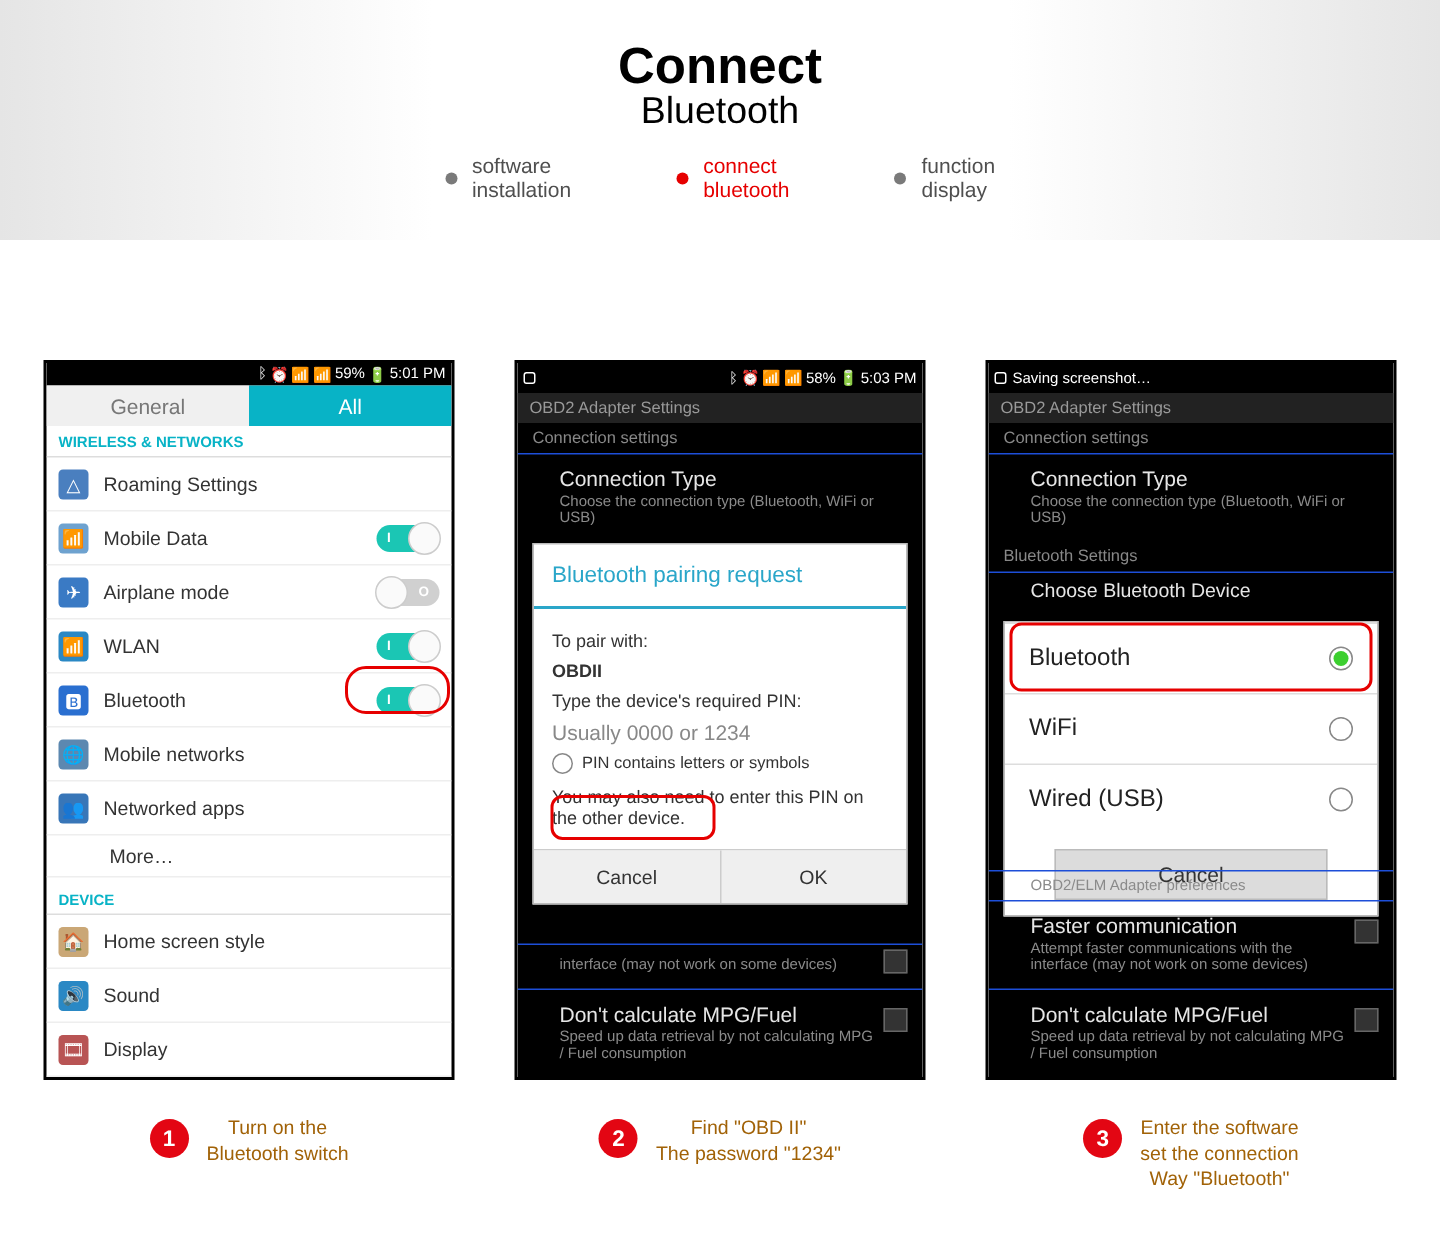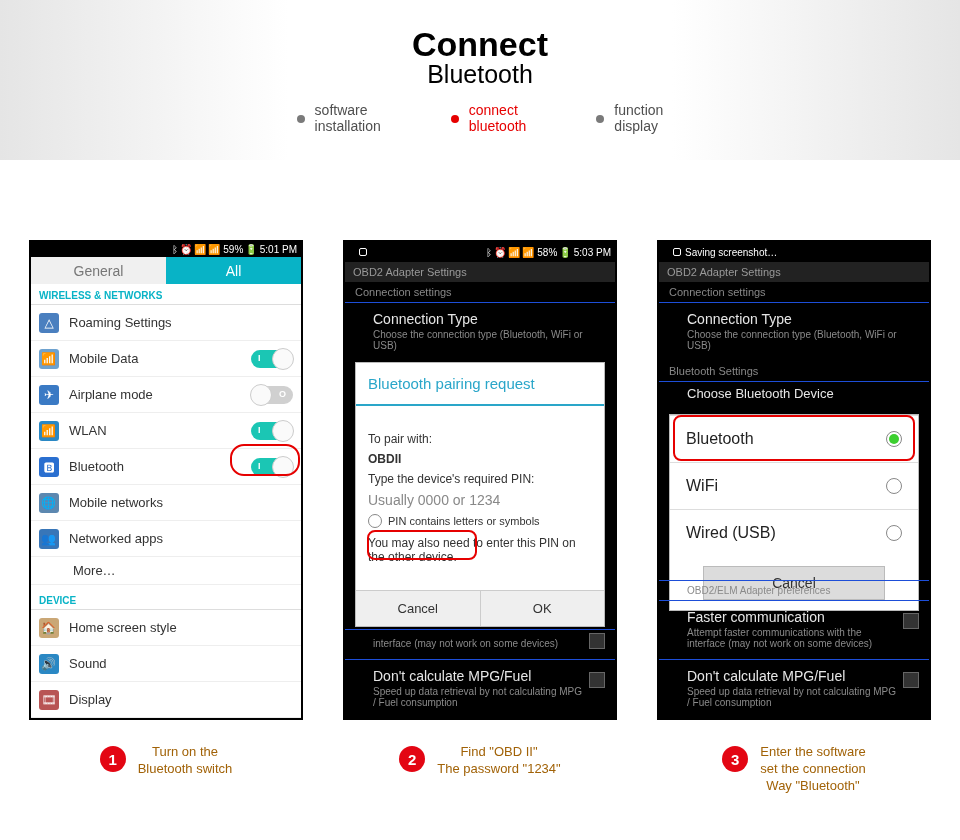"Saving screenshot…" .status-bar .save-left { margin-left: 10px -> none }
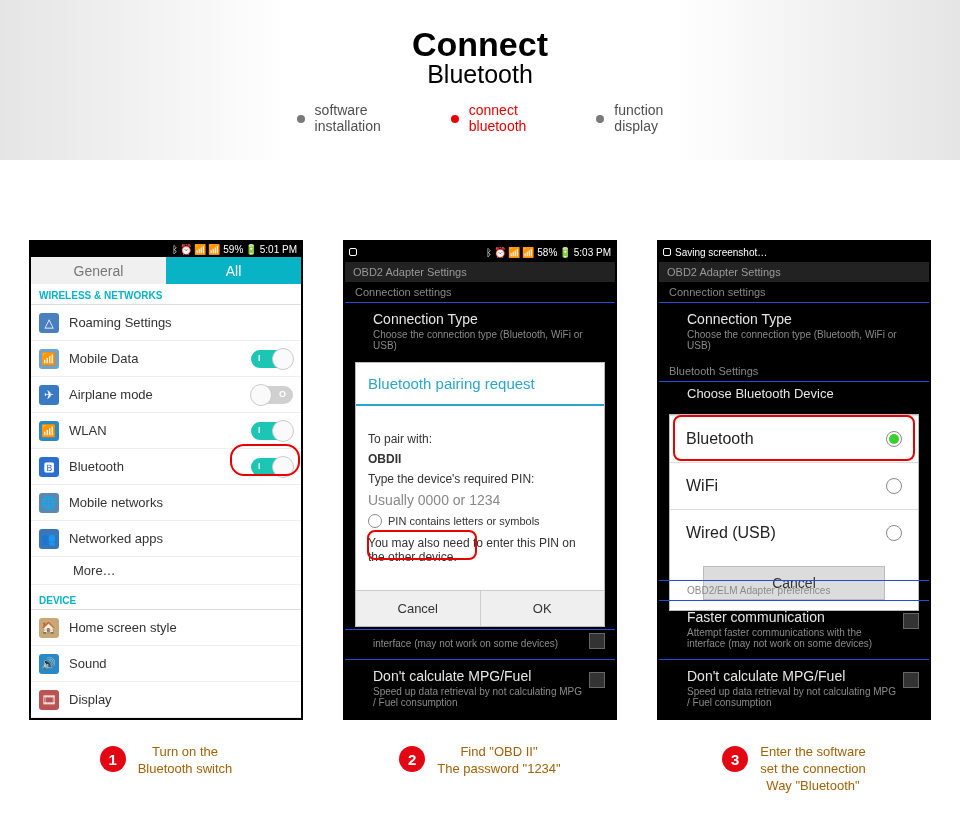"To pair with:" .pop-body { padding: 20px 12px -> 8px 12px }
